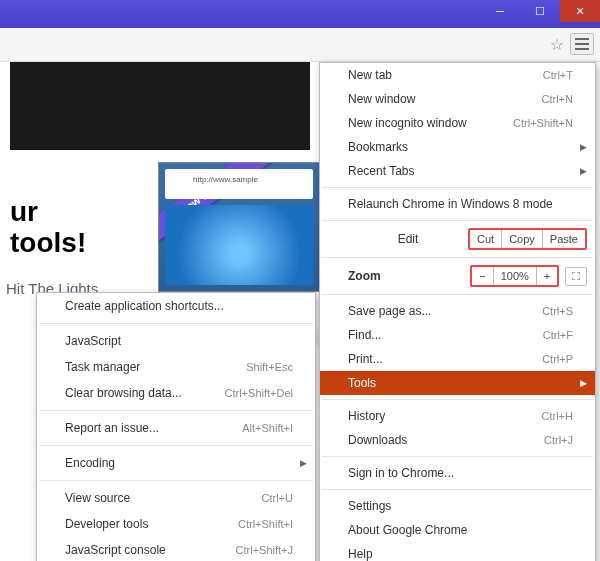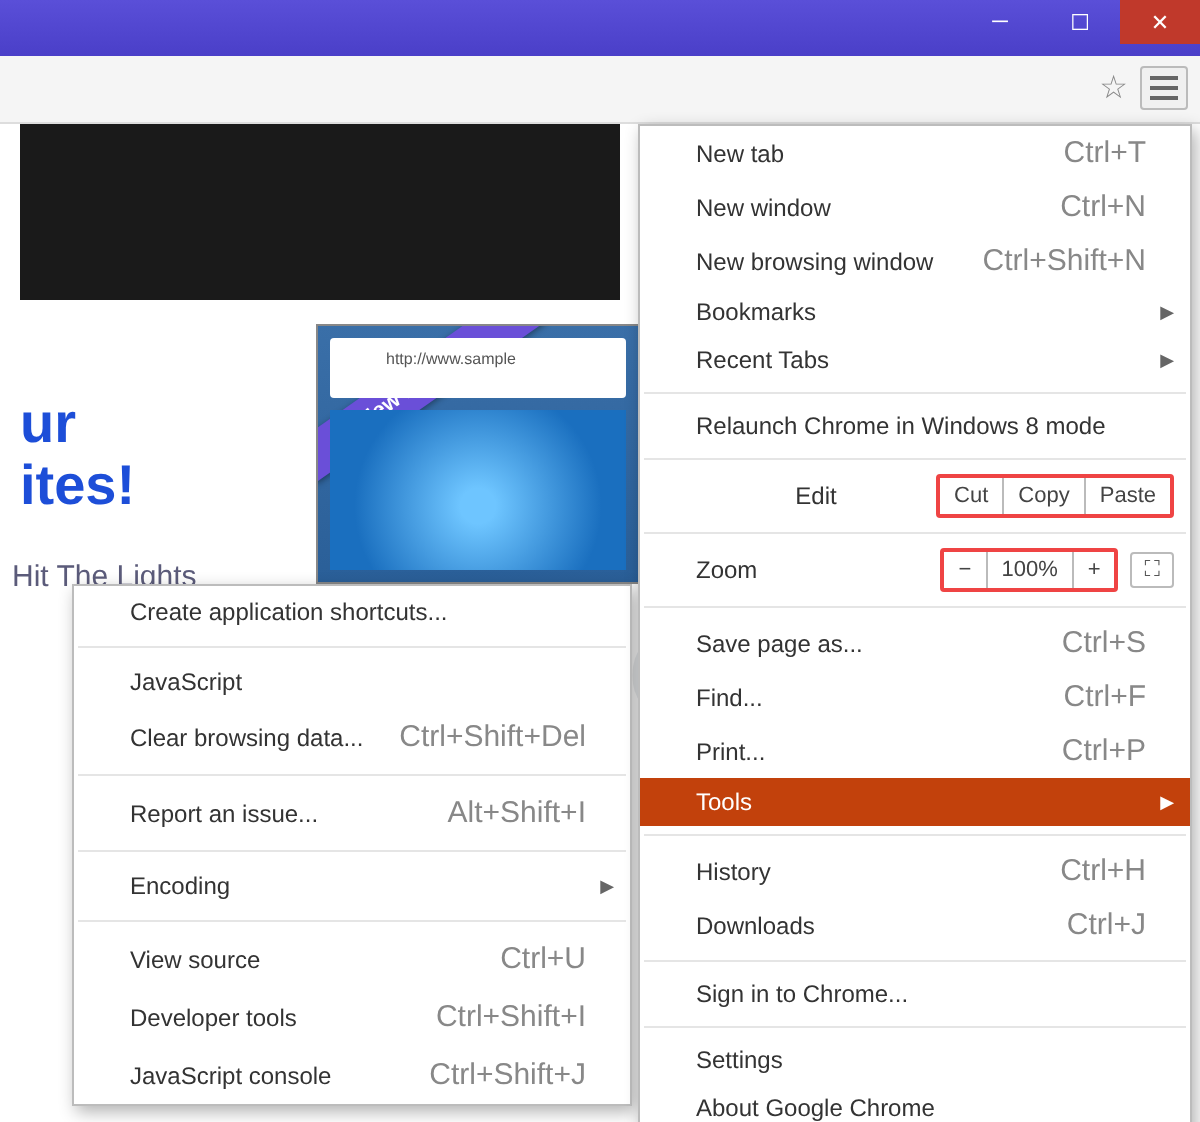"Ctrl+T" .mi .shortcut { font-size: 15px -> 11px }
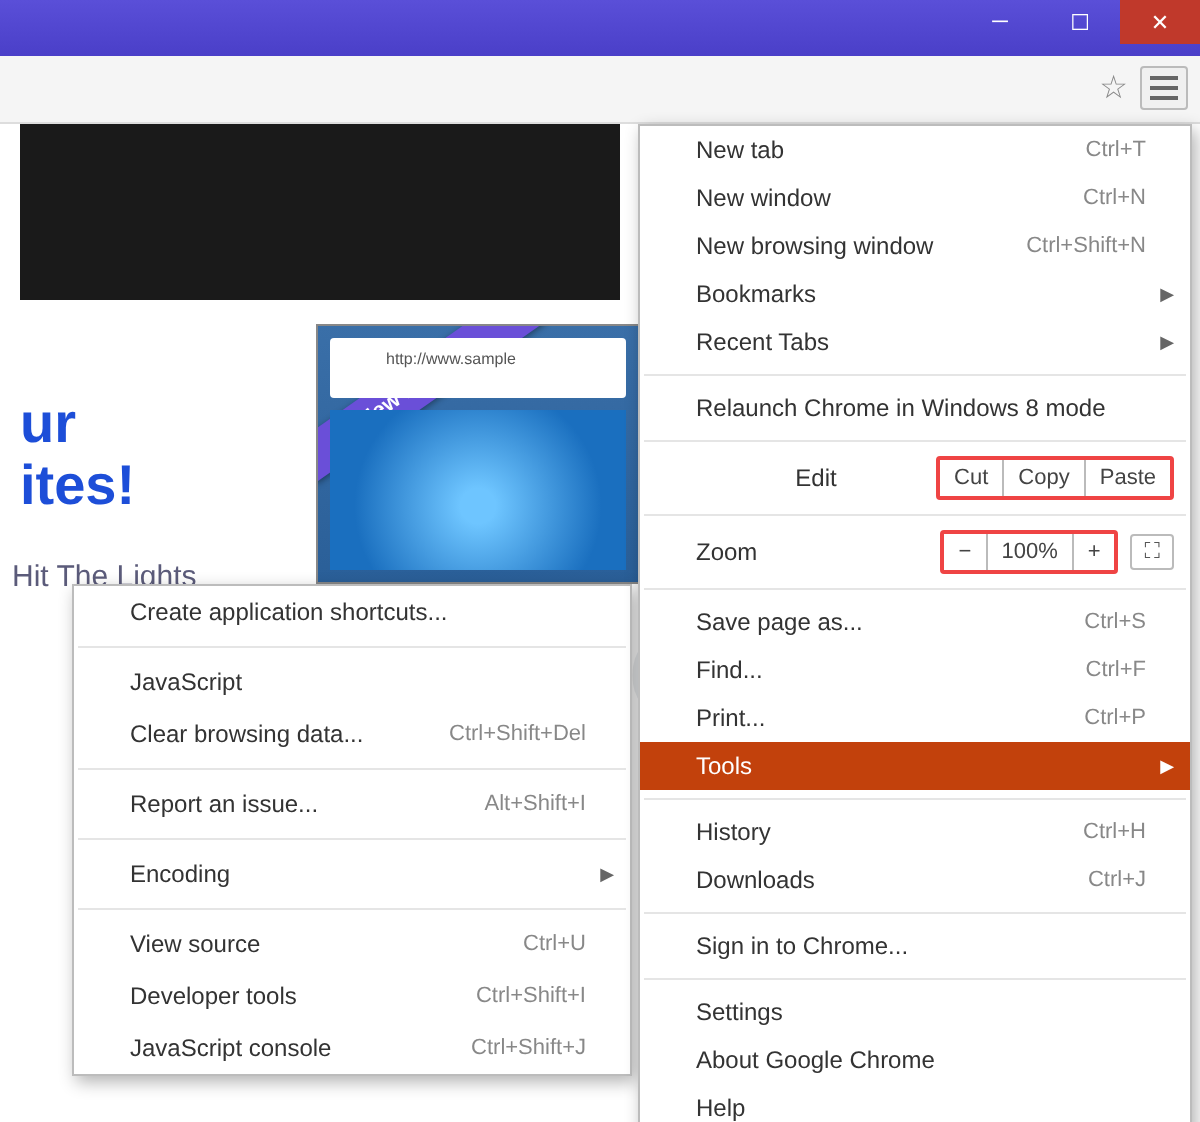"New browsing window" span { text: browsing -> incognito }
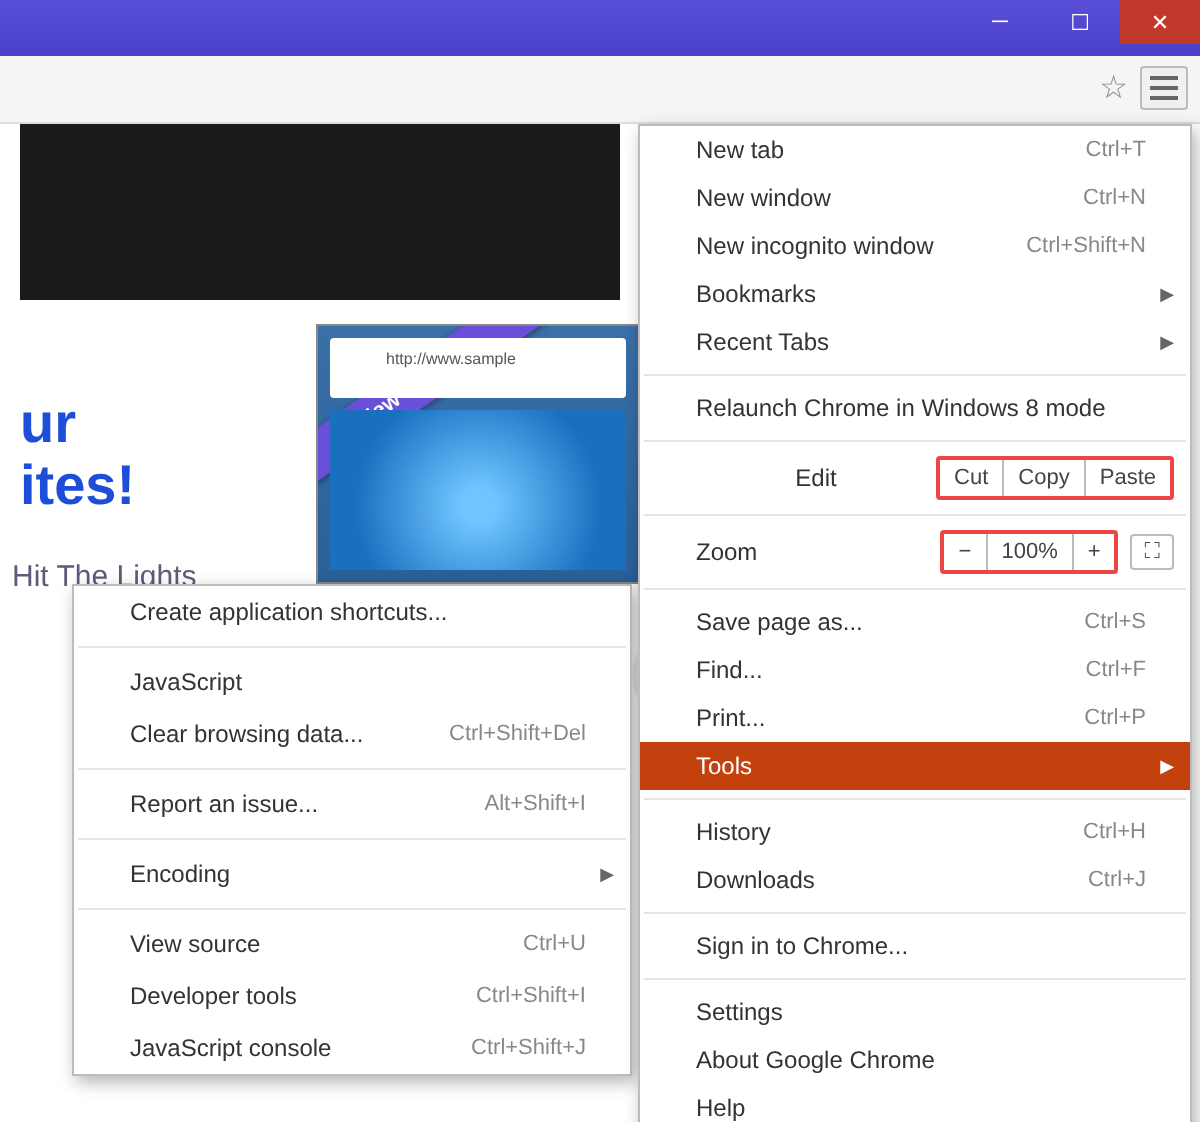"ur" .promo-text { color: #1d4ed8 -> #000000 }
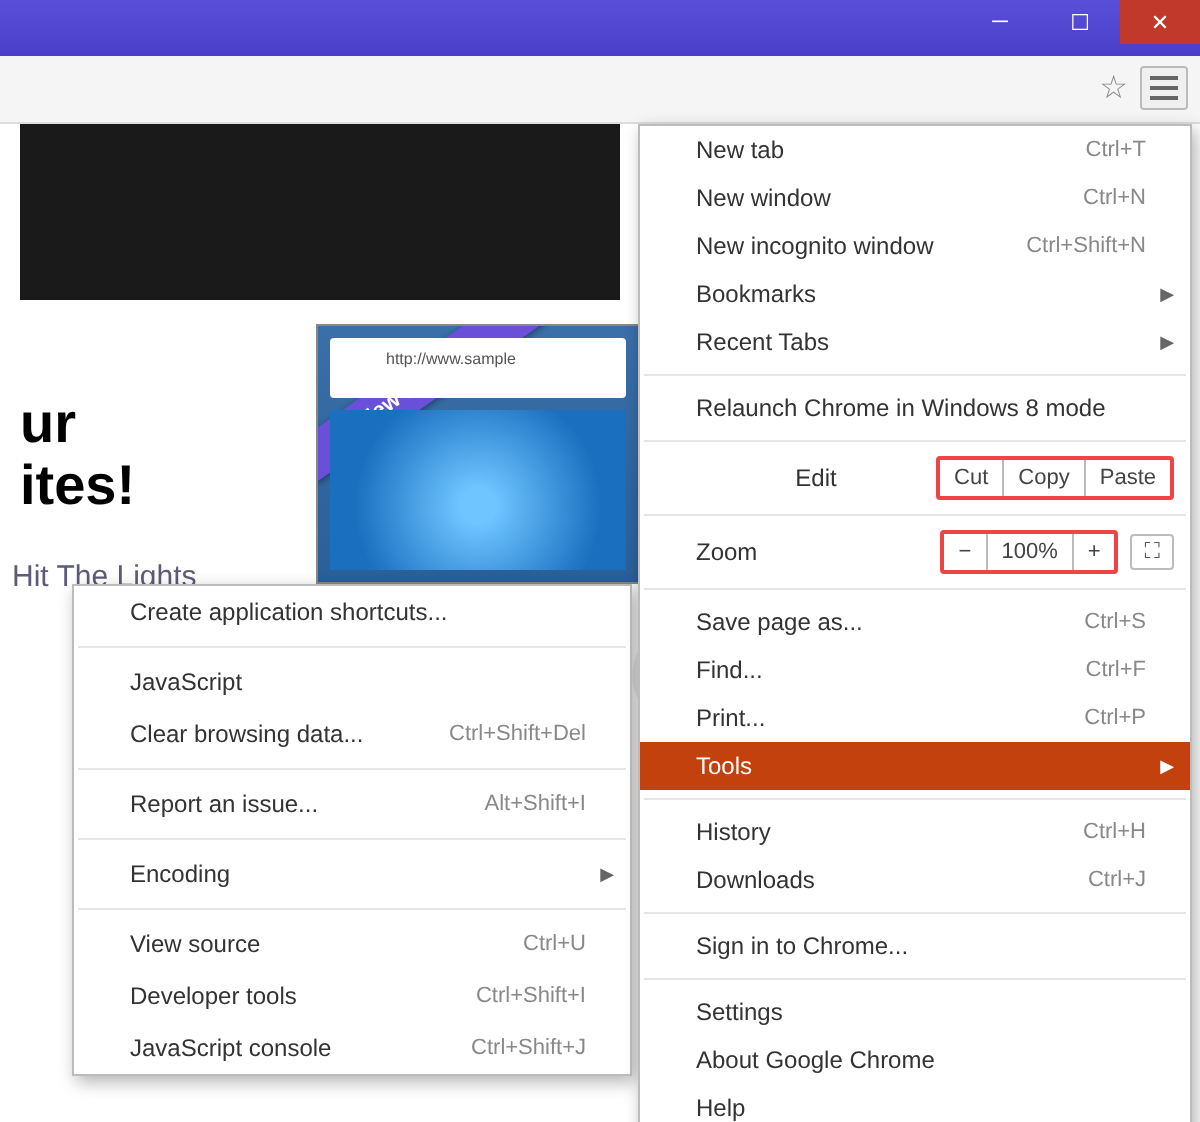"ites!" div { text: ites -> tools }
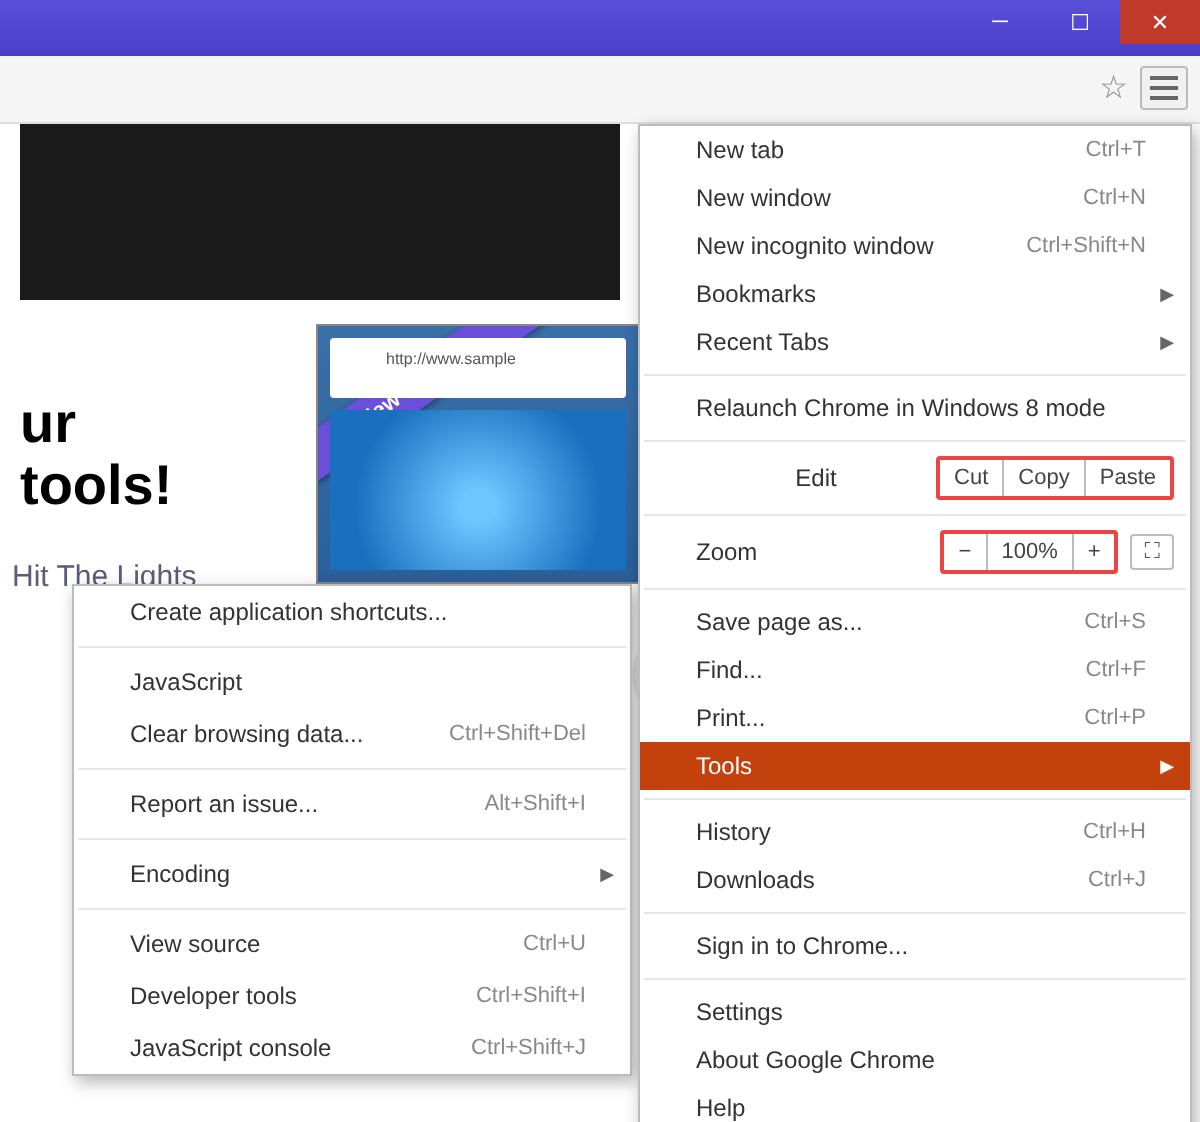"Zoom" .zoom-row .zlabel { font-weight: none -> bold }
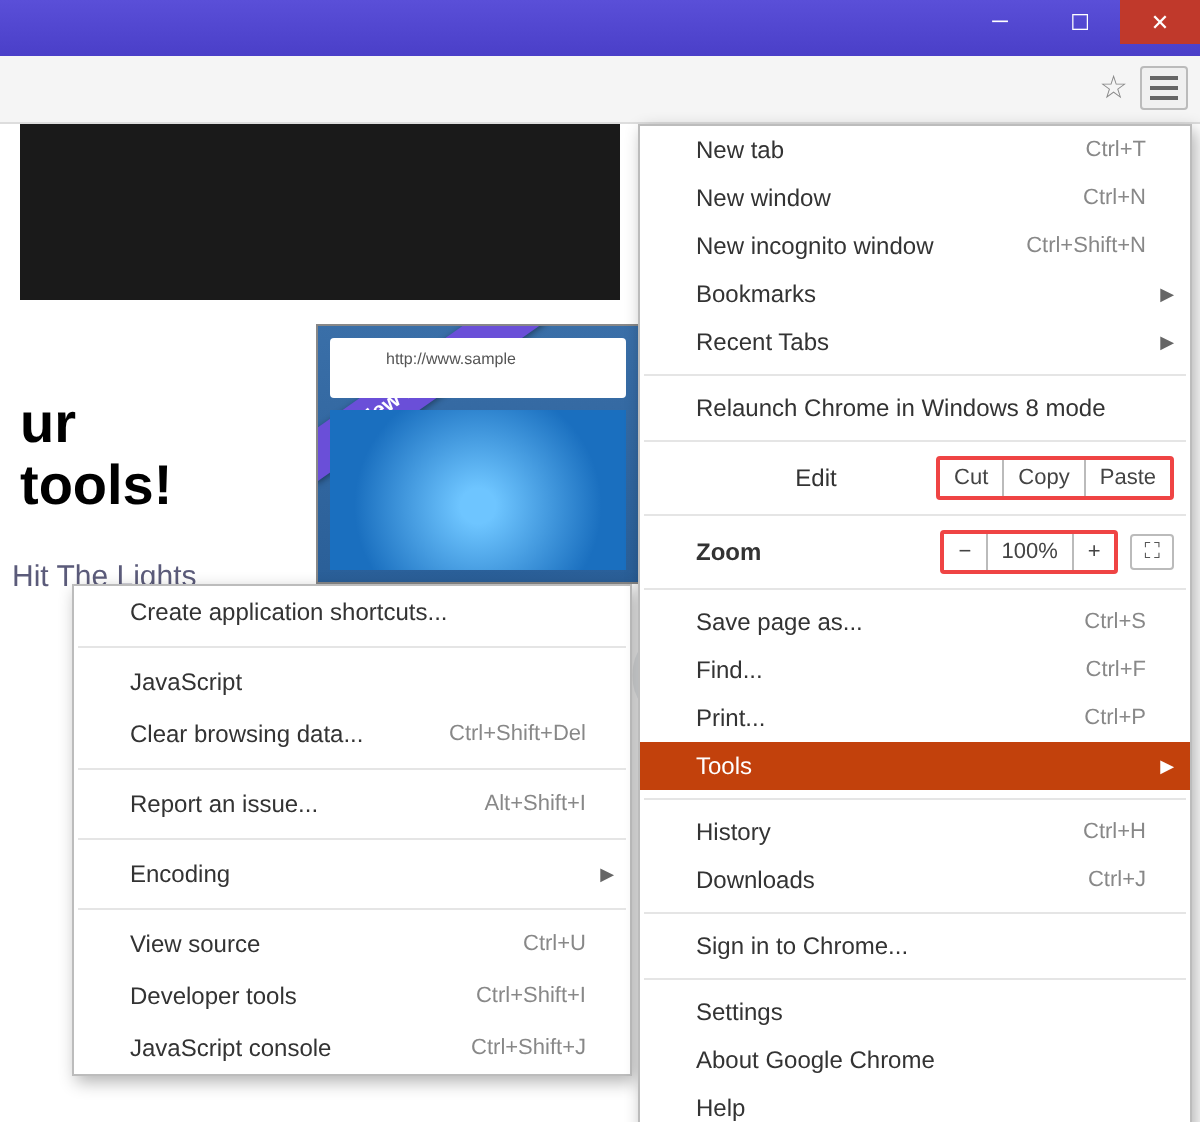"Task manager" div.mi { html: none -> <div> <span>Task manager</span> <span>Shift+Esc</span> </div> }
